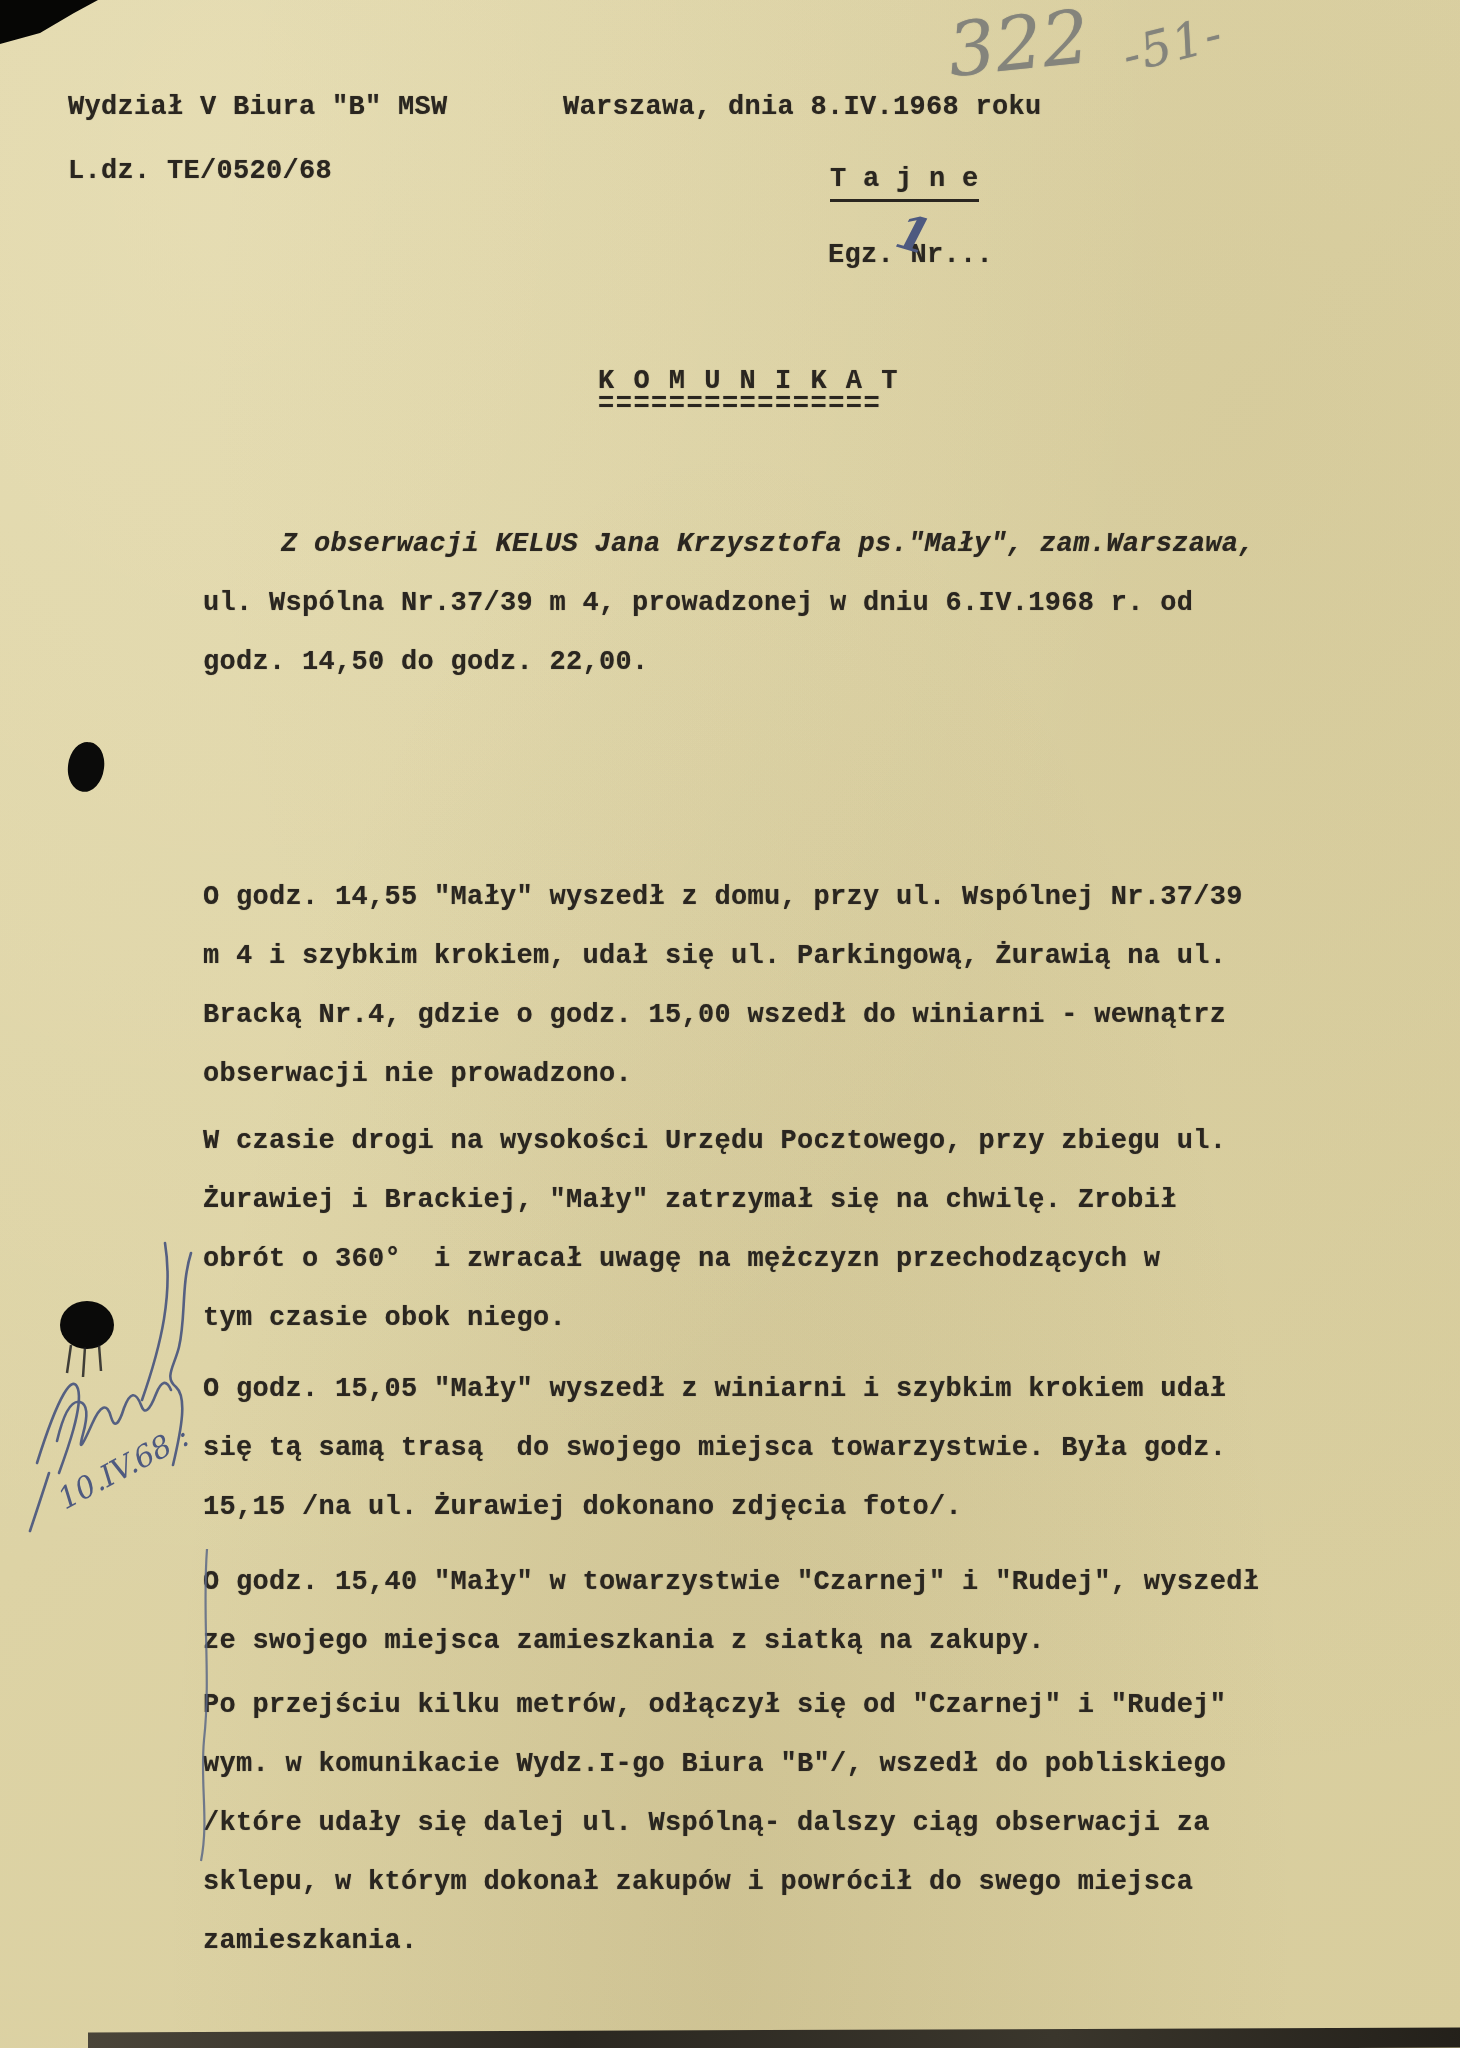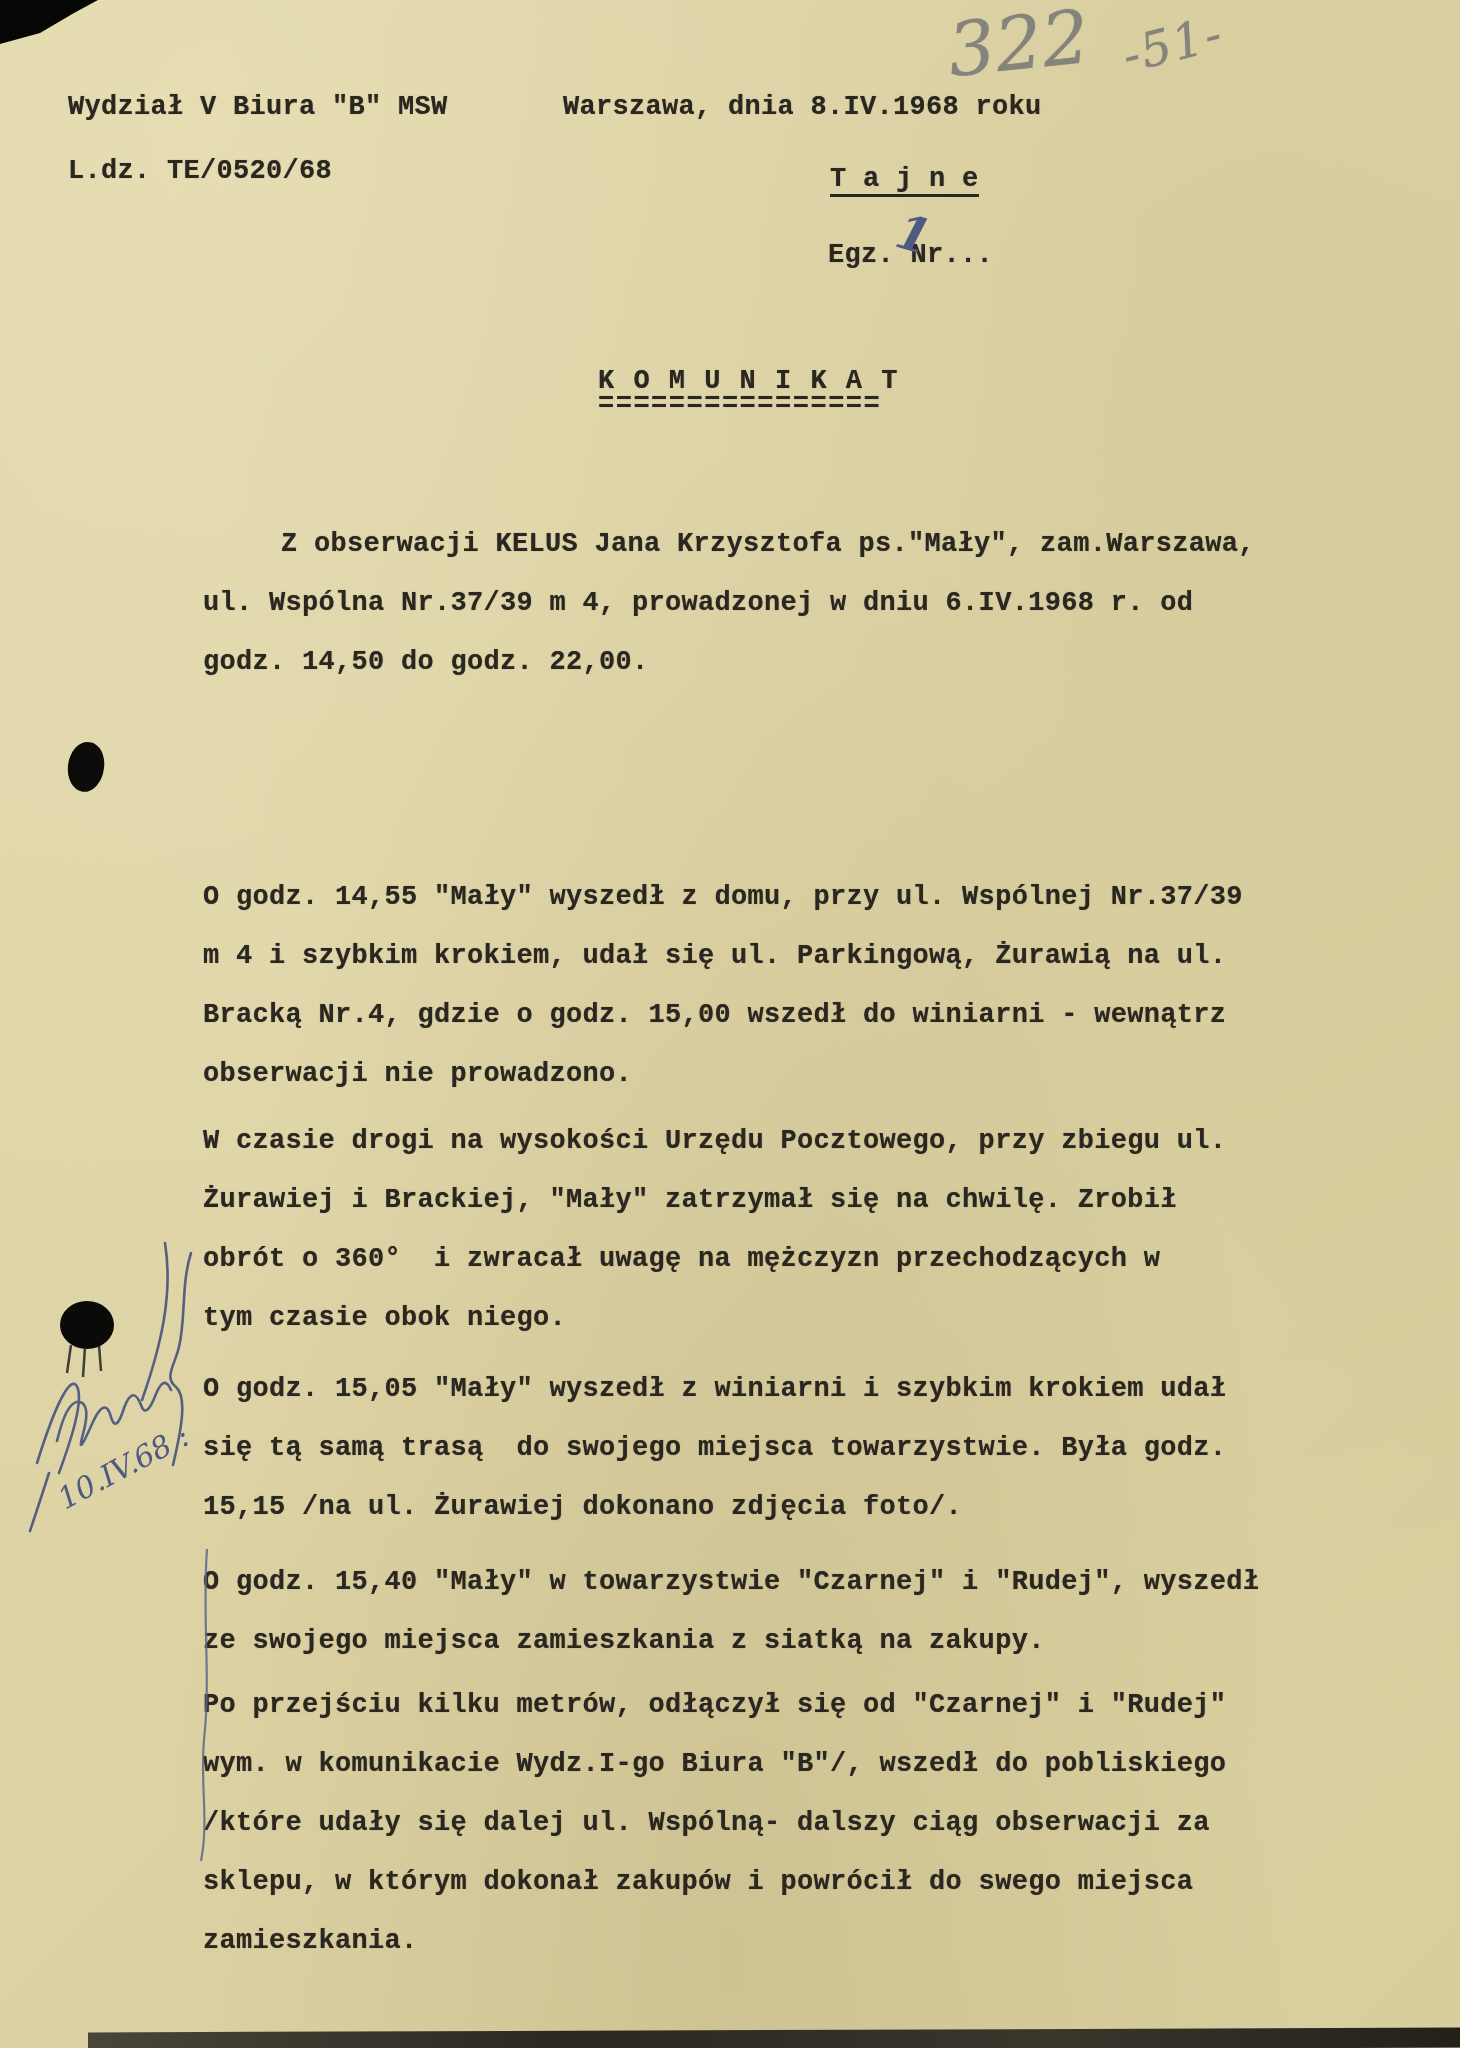"T a j n e" .underlined { padding-bottom: none -> 5px }
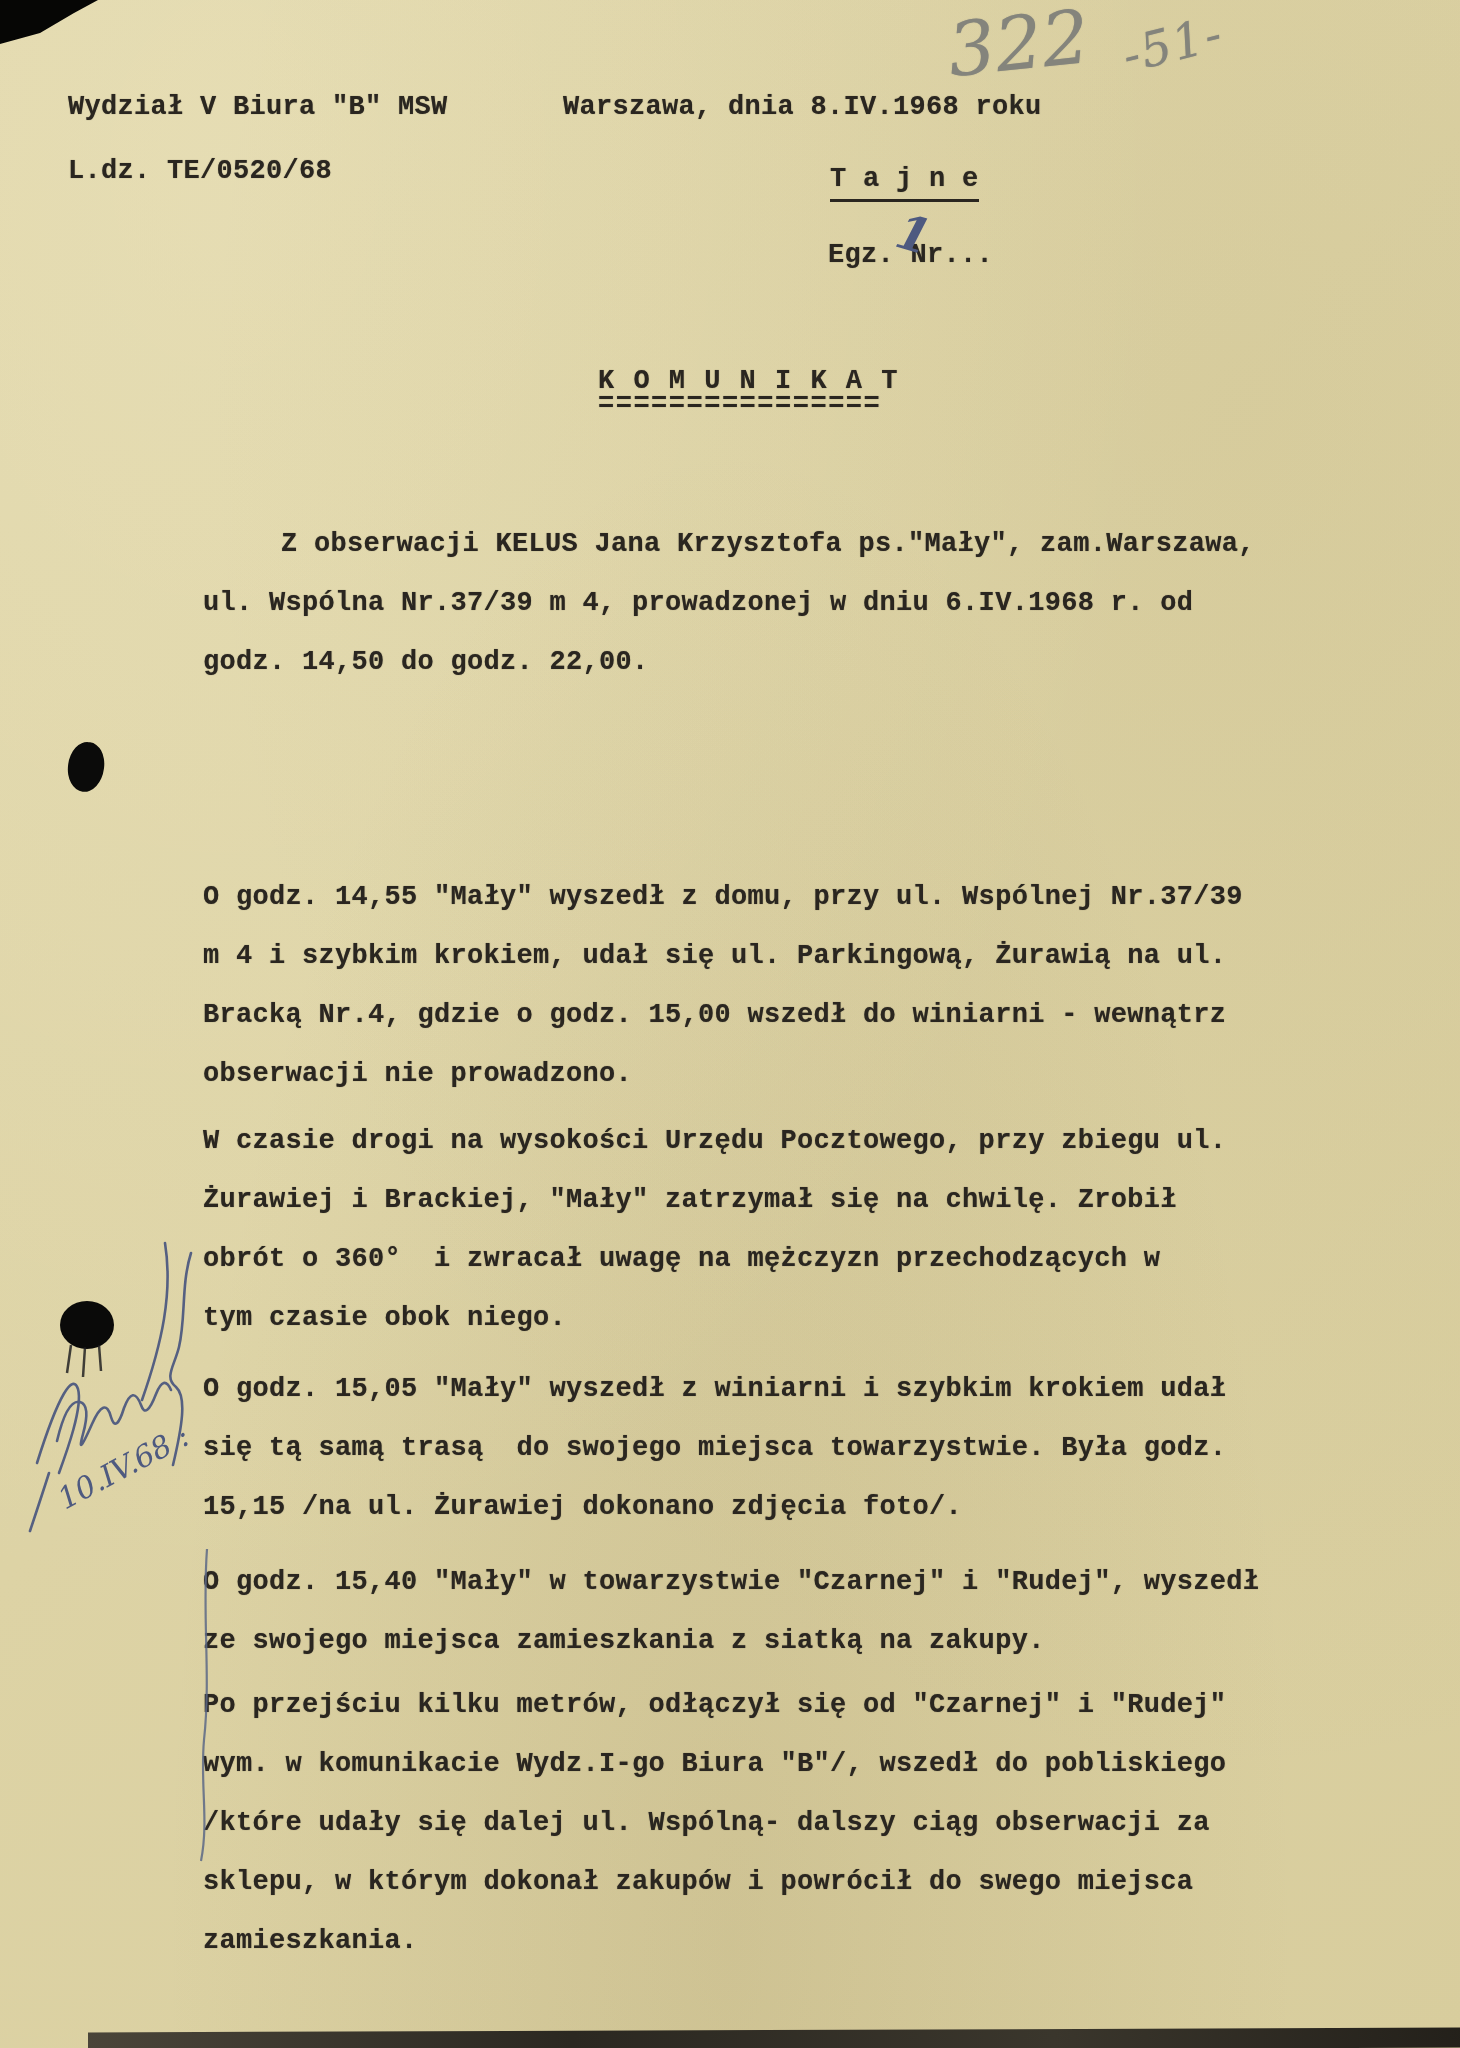"Z obserwacji KELUS Jana Krzysztofa" .para .indent { font-style: none -> italic }
